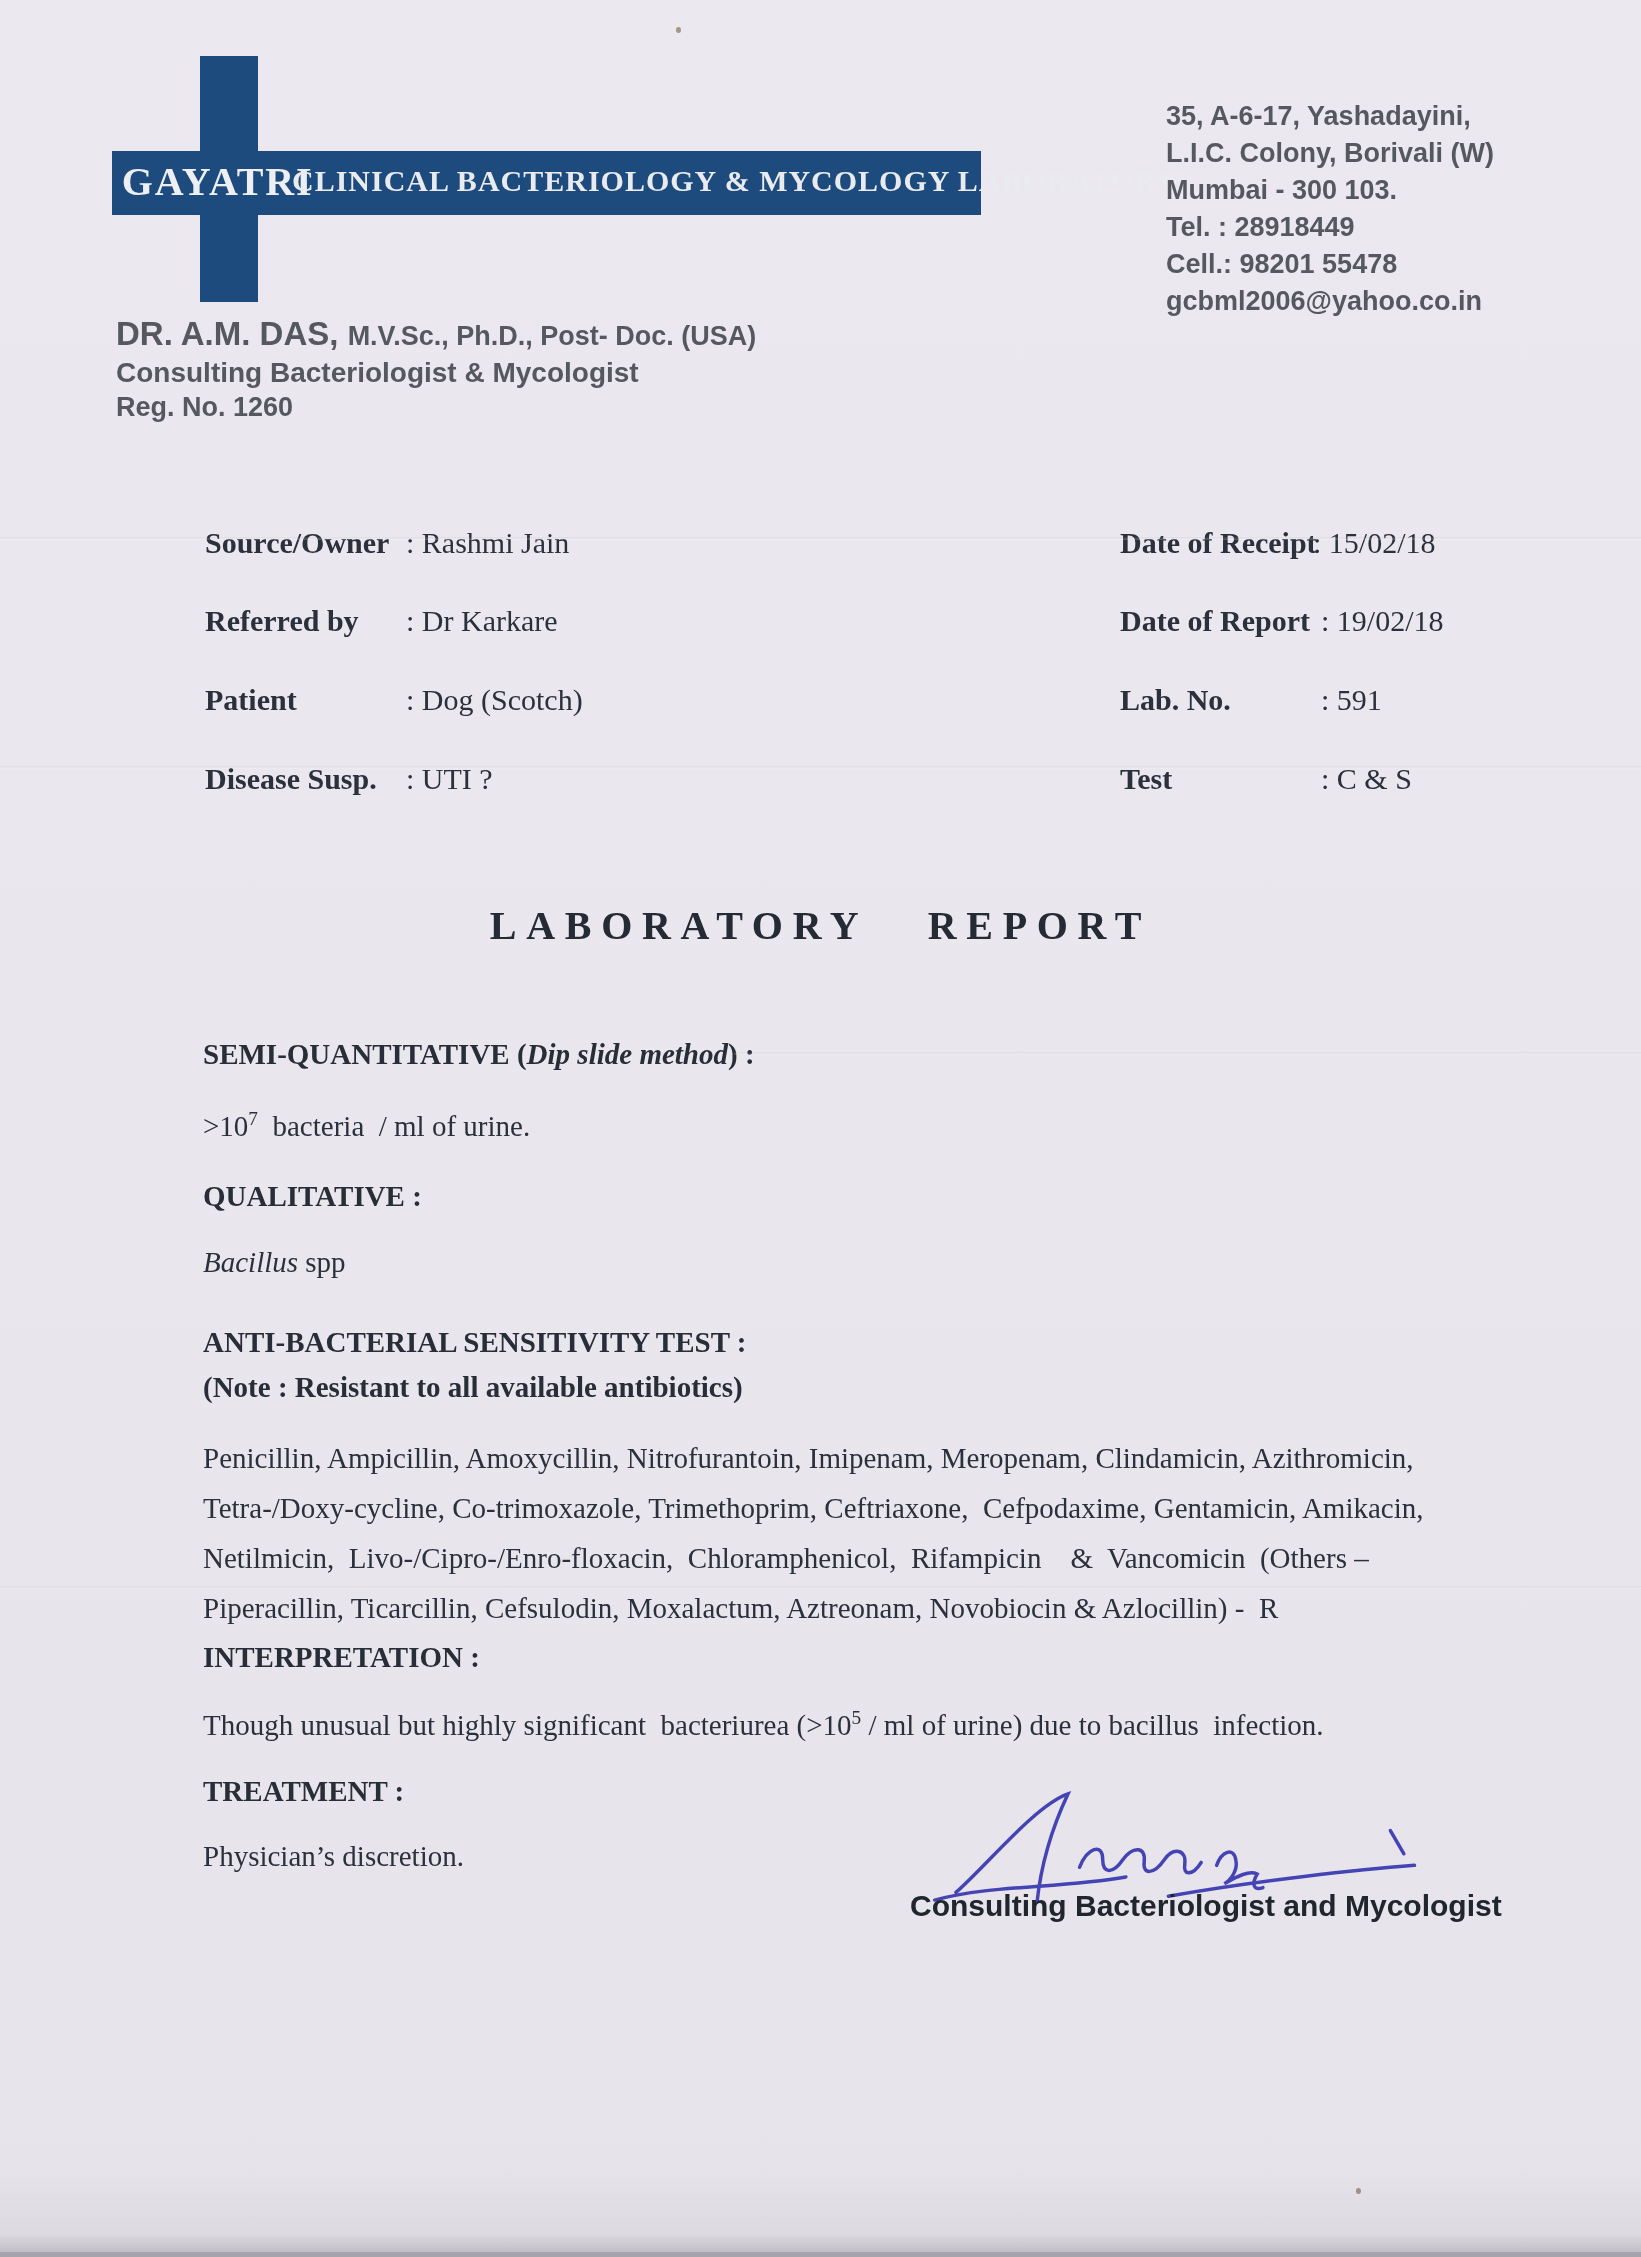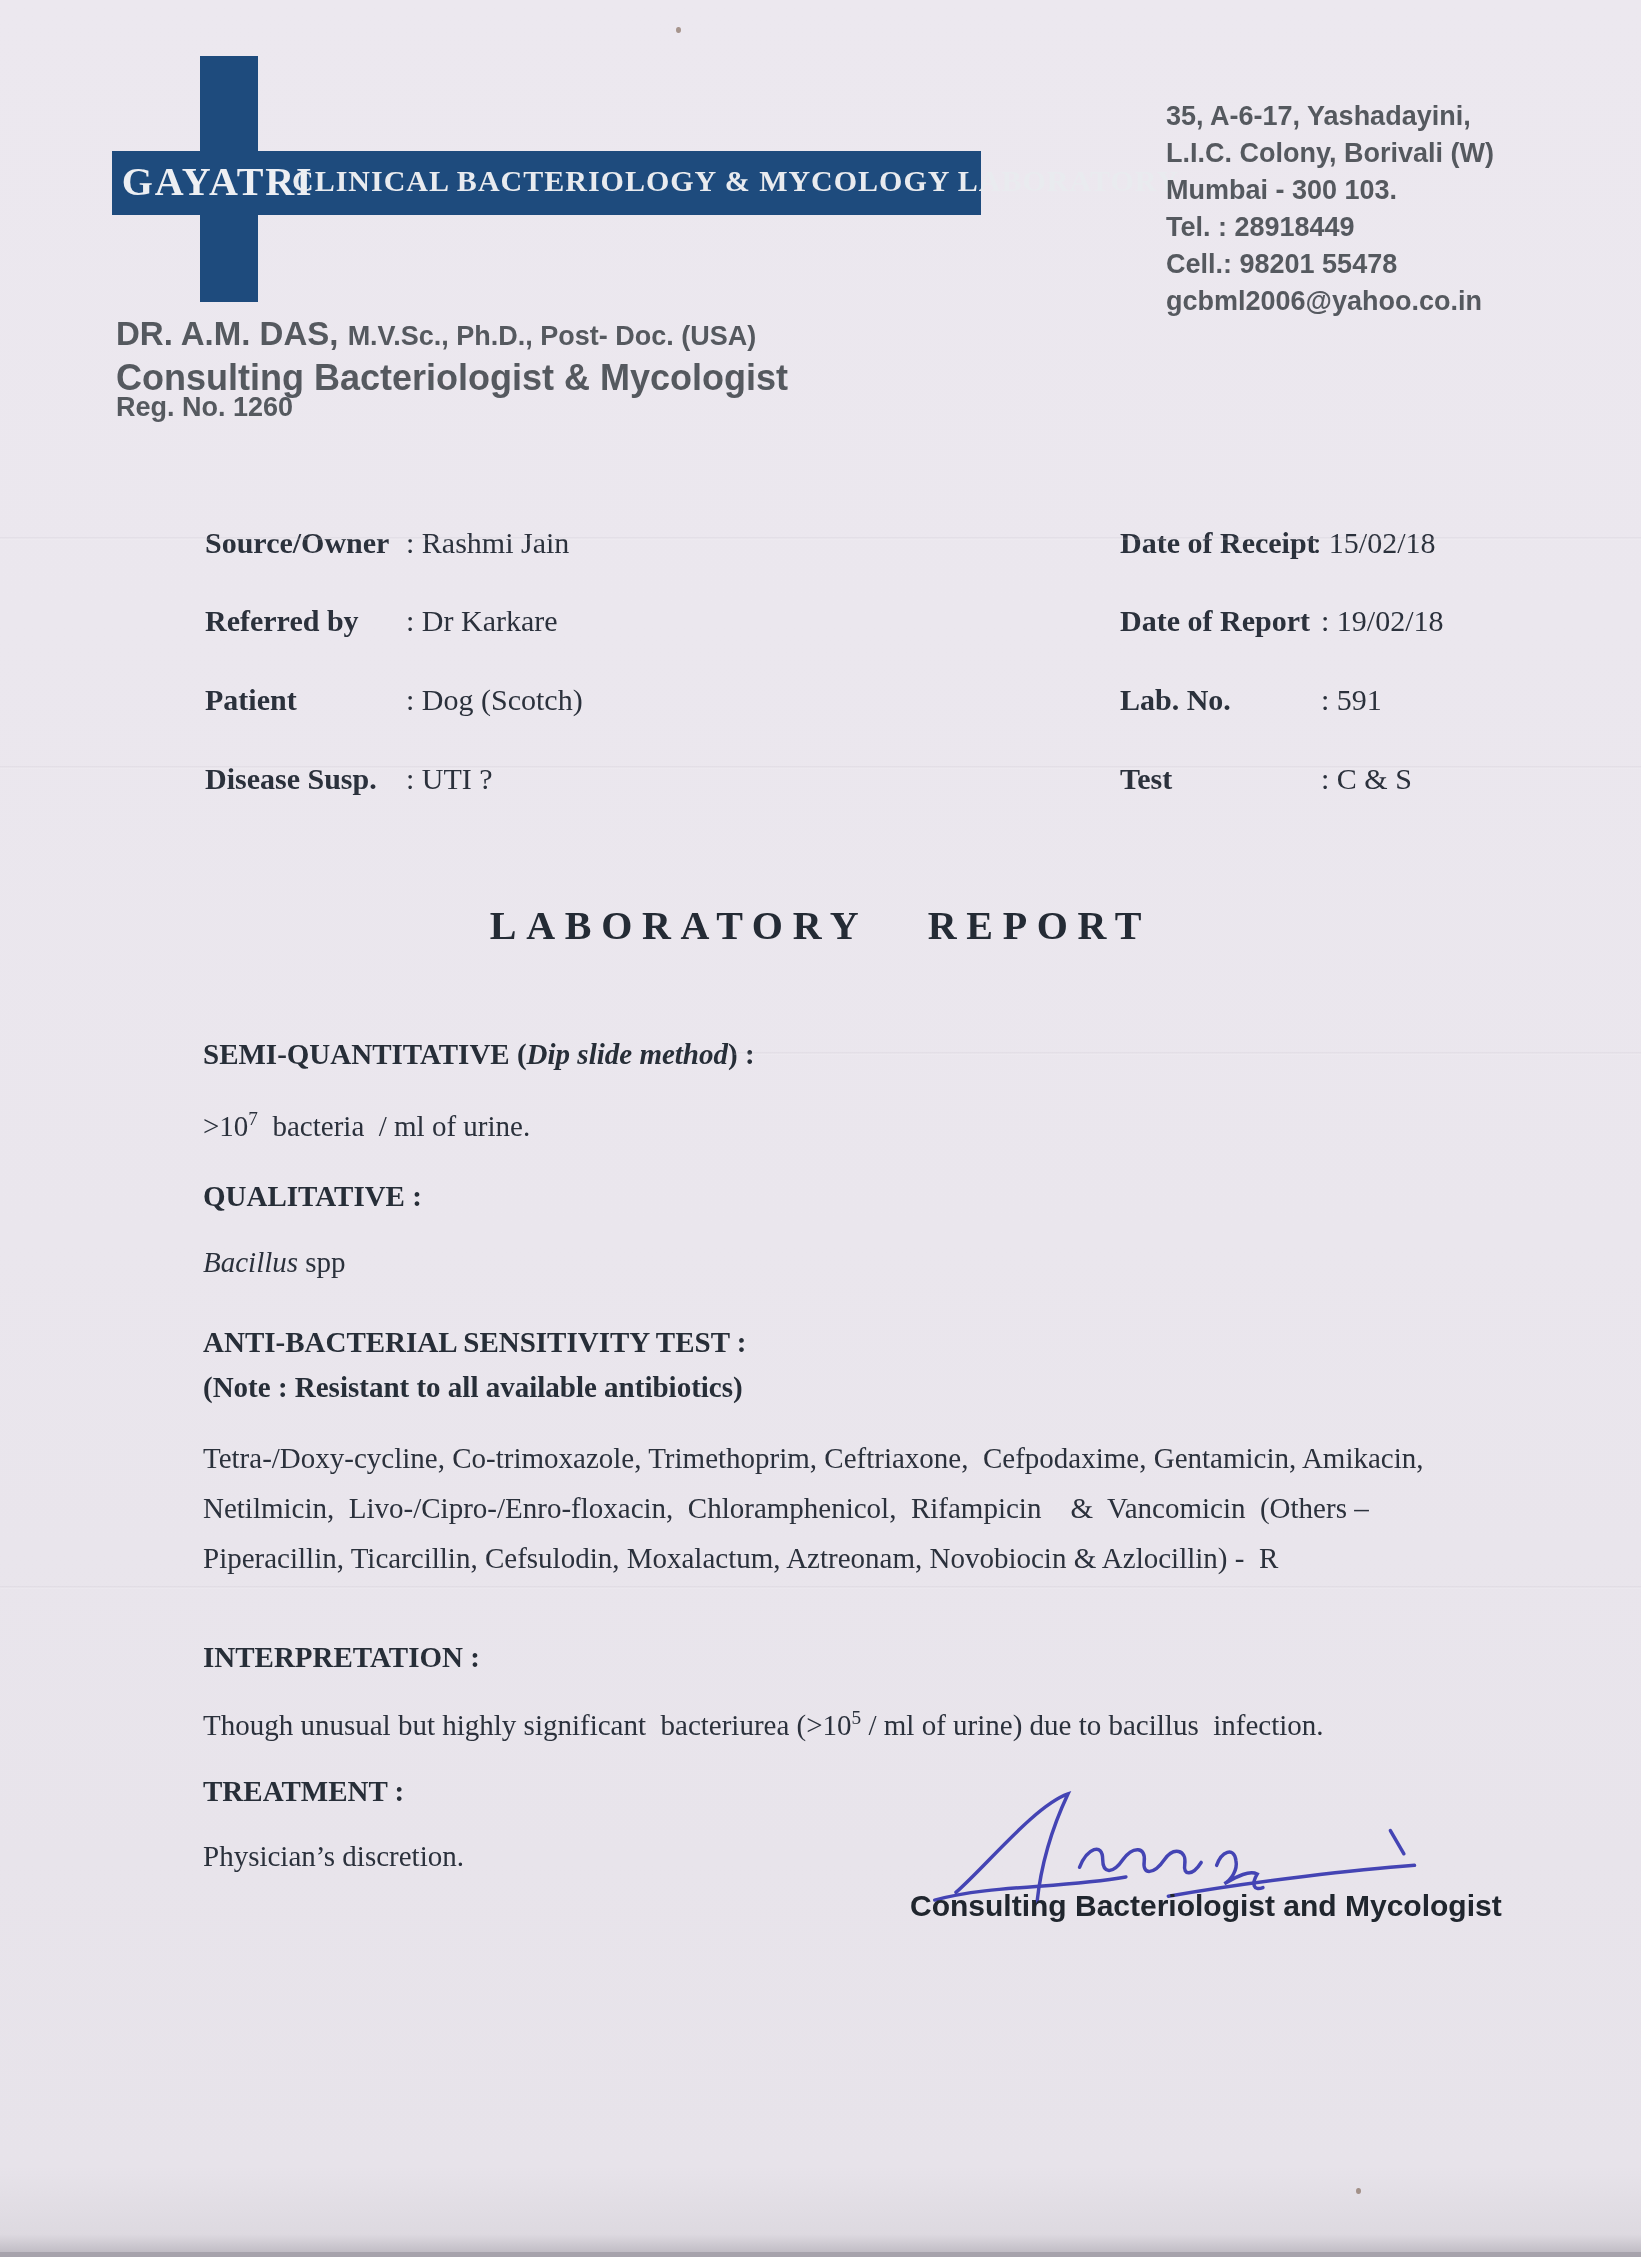"Consulting Bacteriologist & Mycologist" .doc-title { font-size: 36px -> 28px }
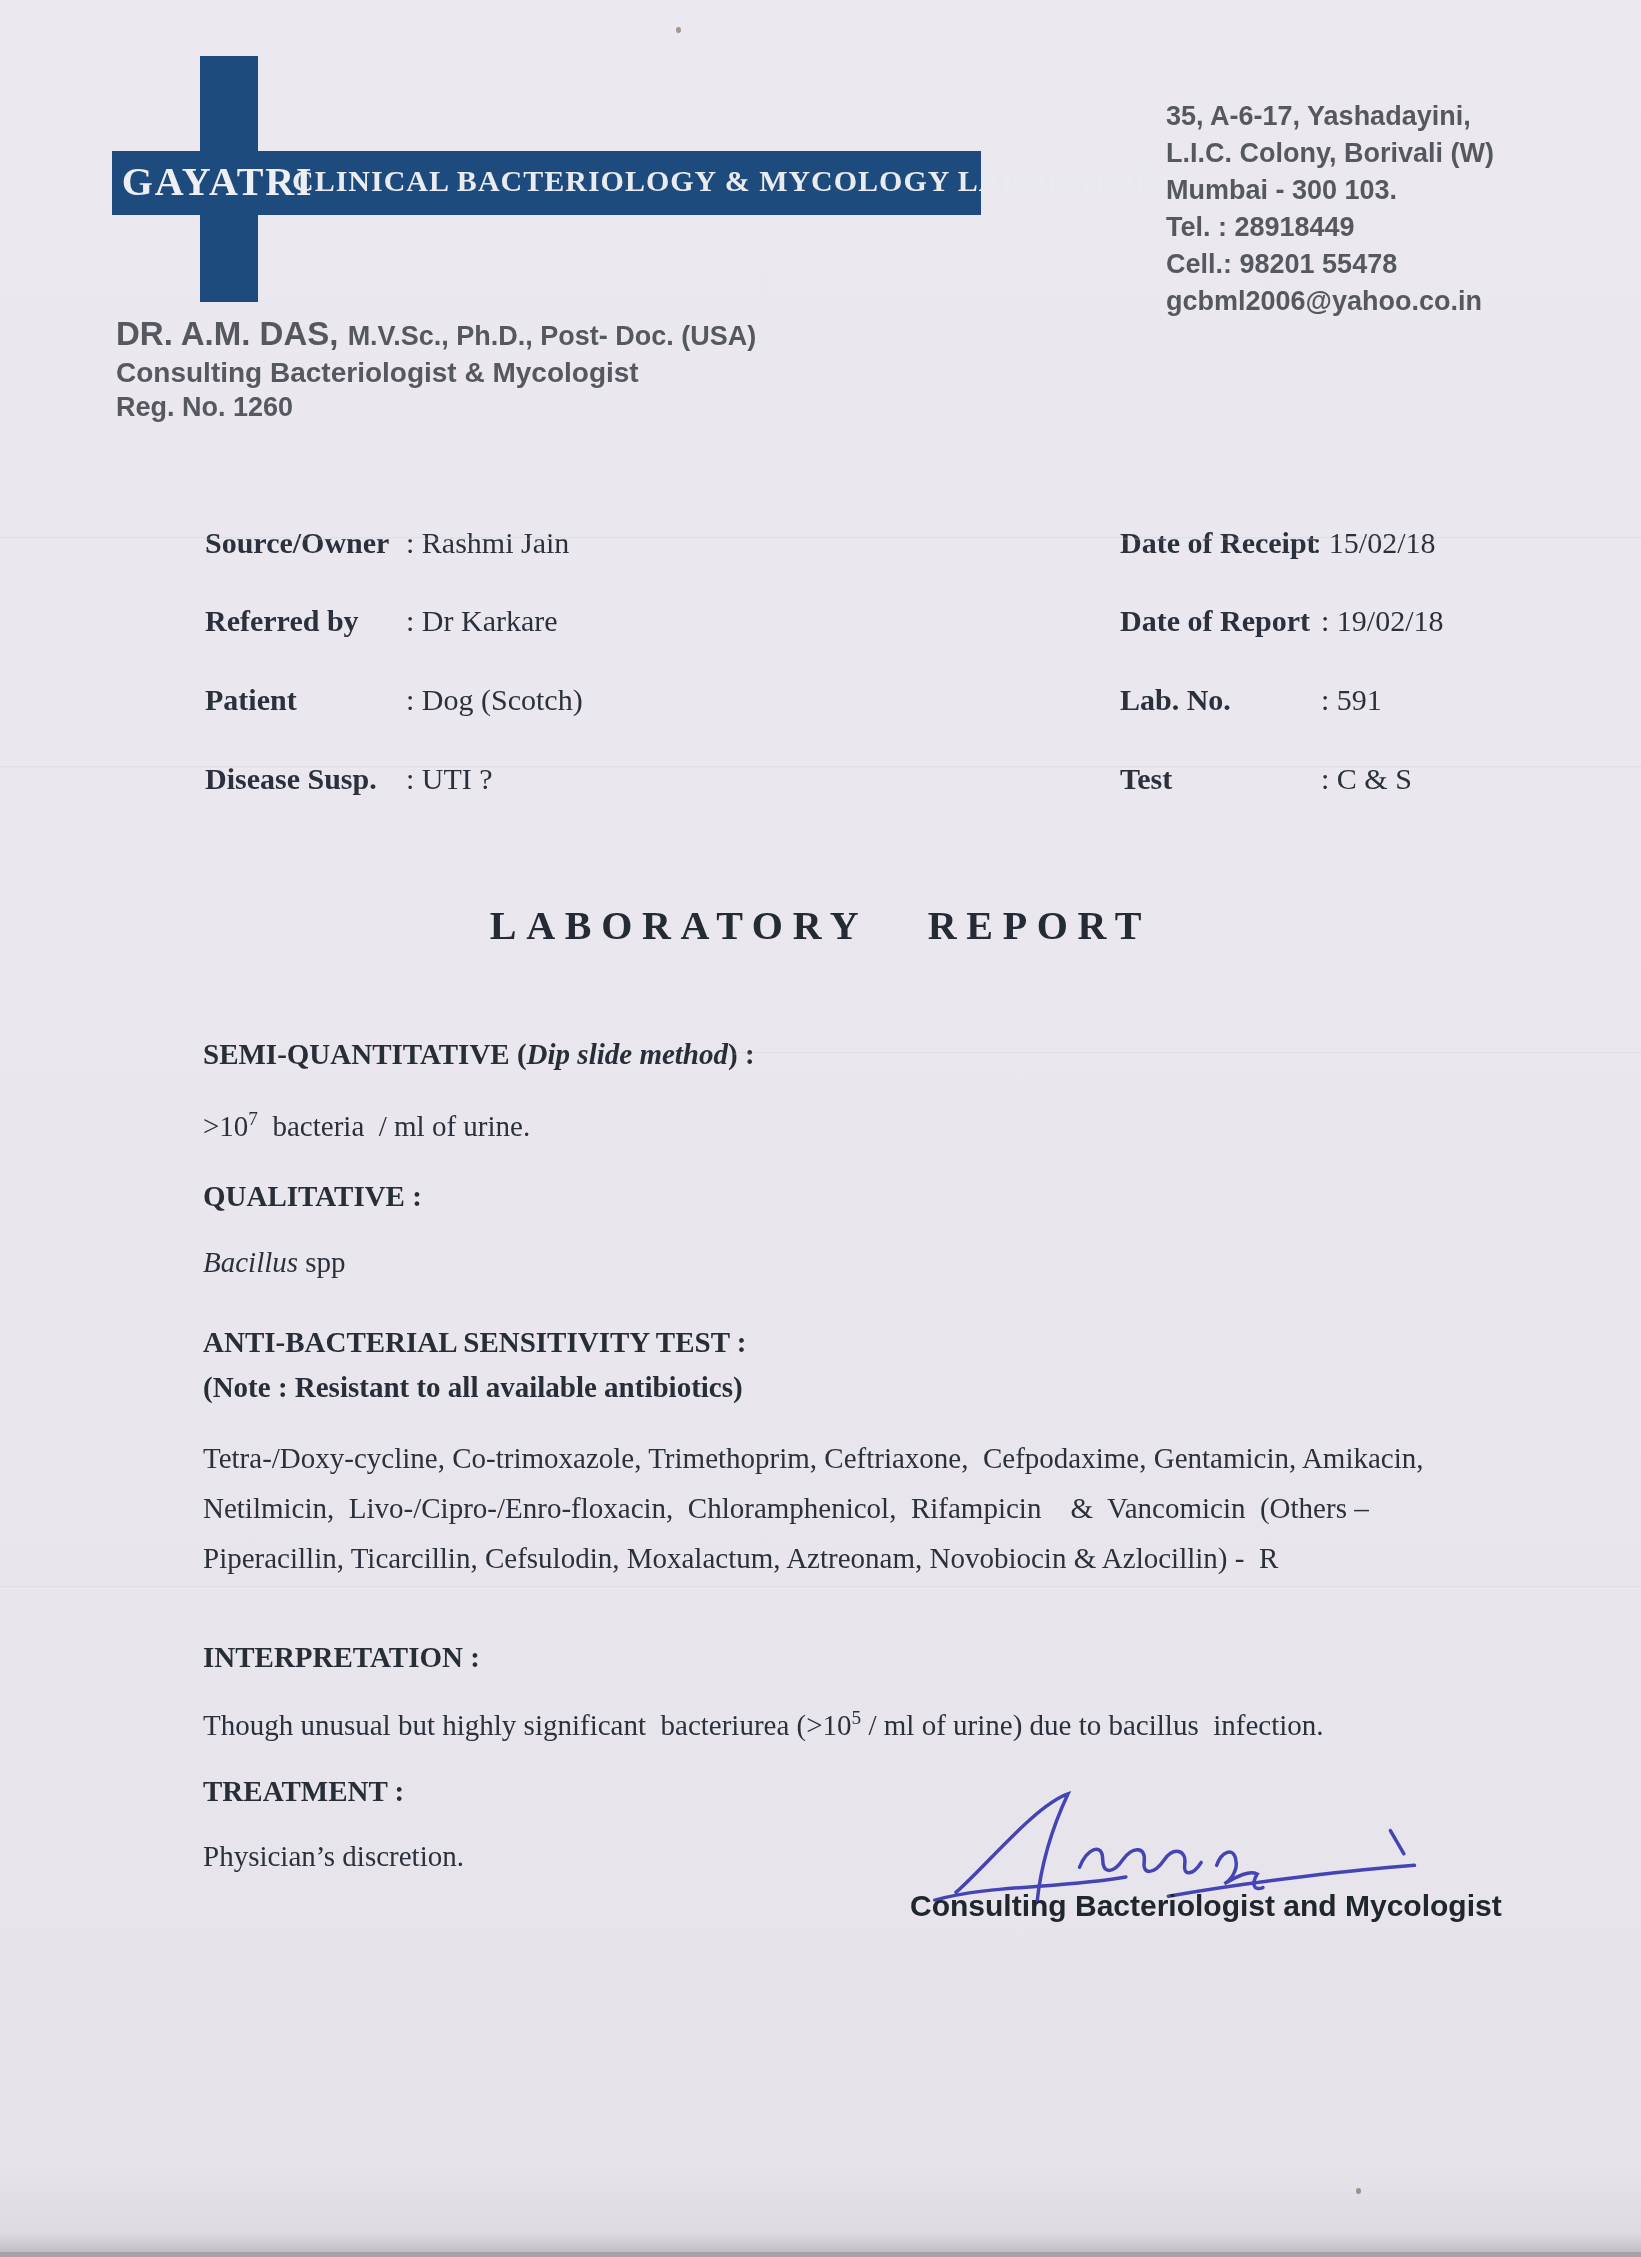"Penicillin, Ampicillin, Amoxycillin," div.abx-line { html: none -> <div>Penicillin, Ampicillin, Amoxycillin, Nitrofurantoin, Imipenam, Meropenam, Clindamicin, Azithromicin,</div> }
